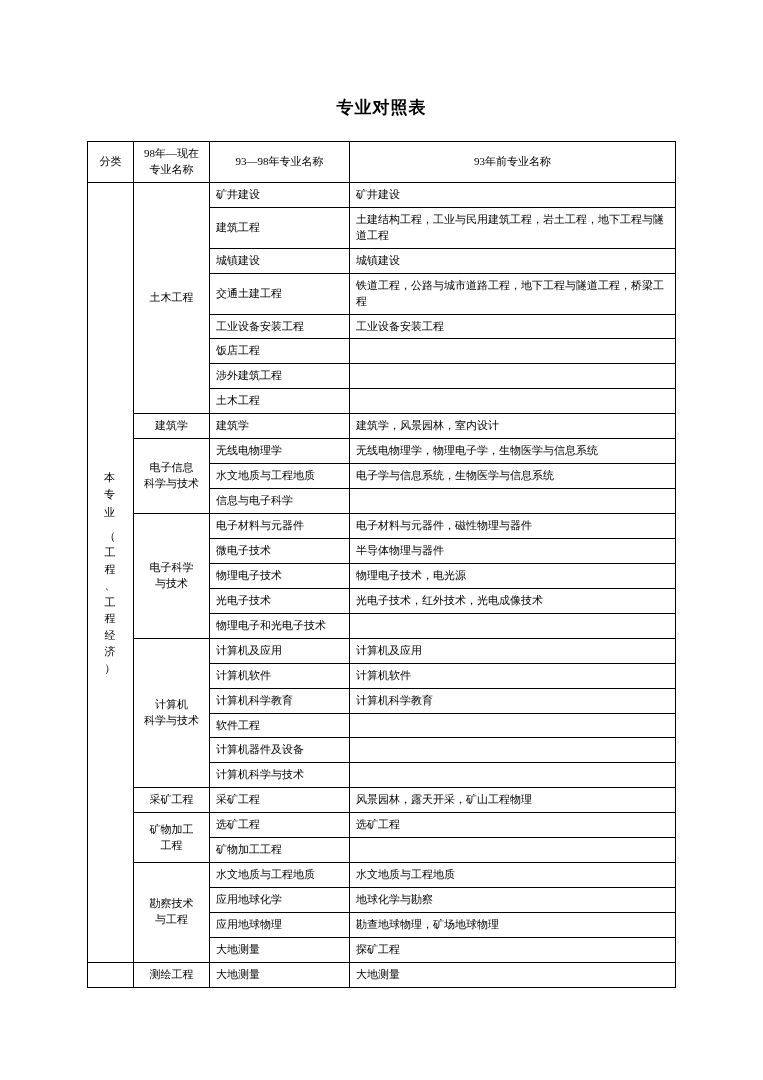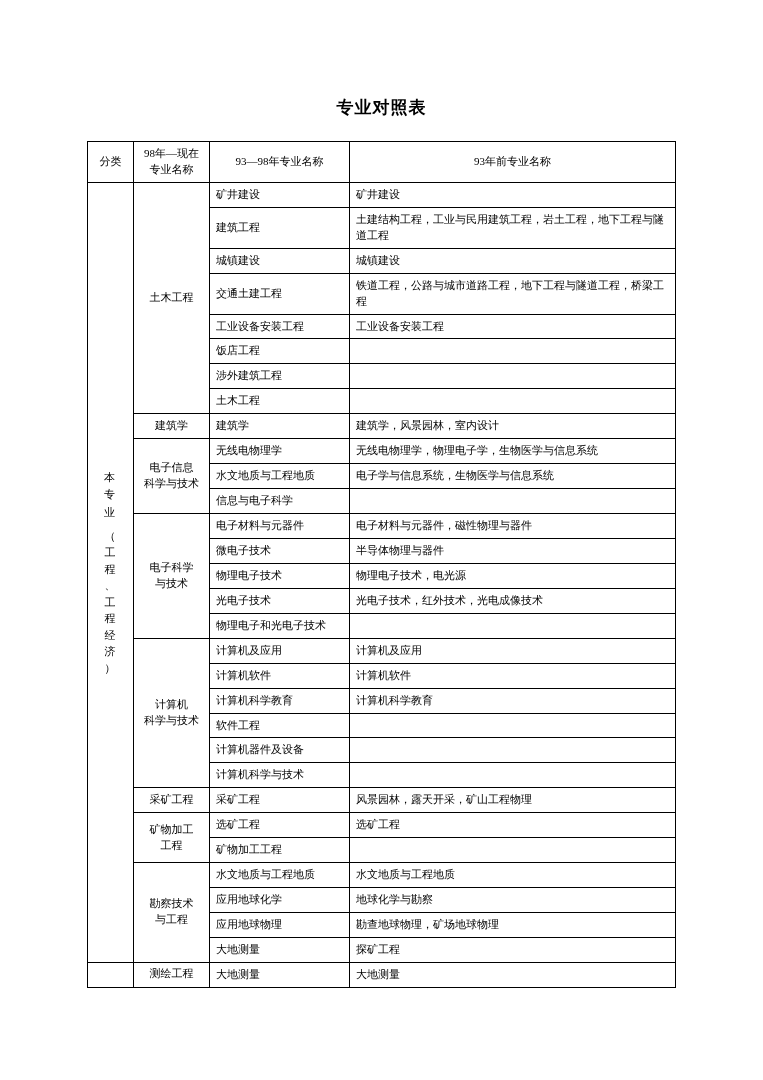"测绘工程" td.group-label { font-family: Liberation Mono, monospace -> none }
